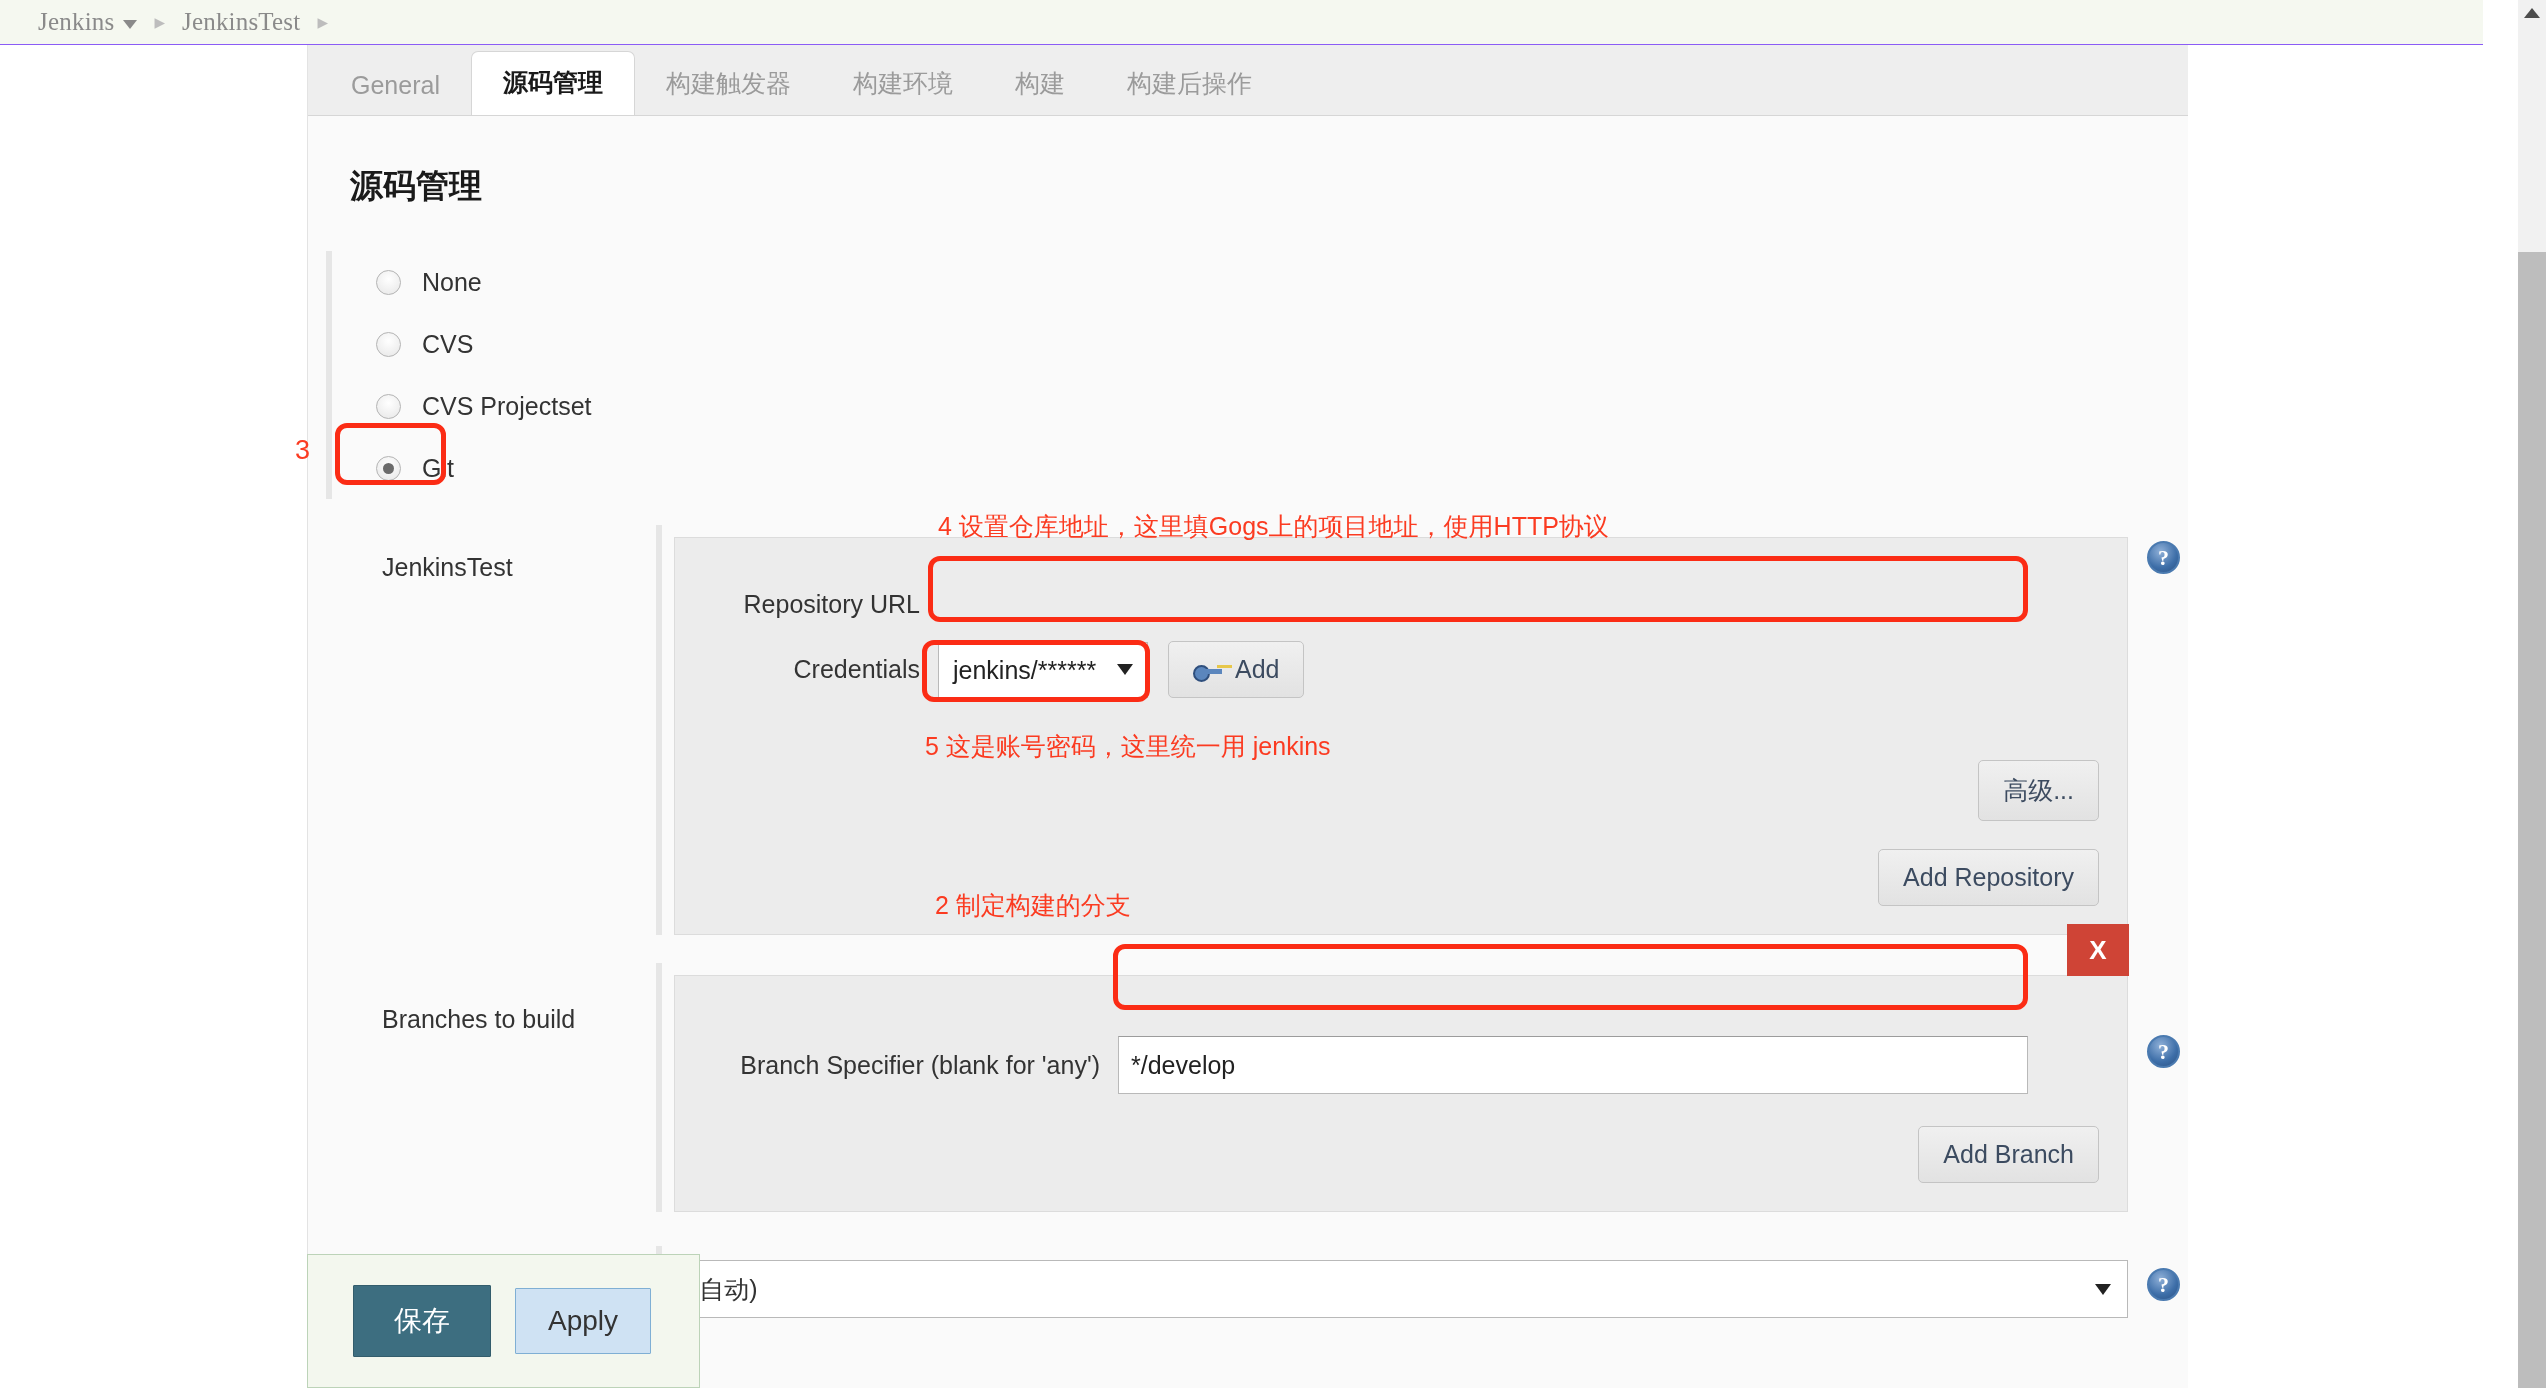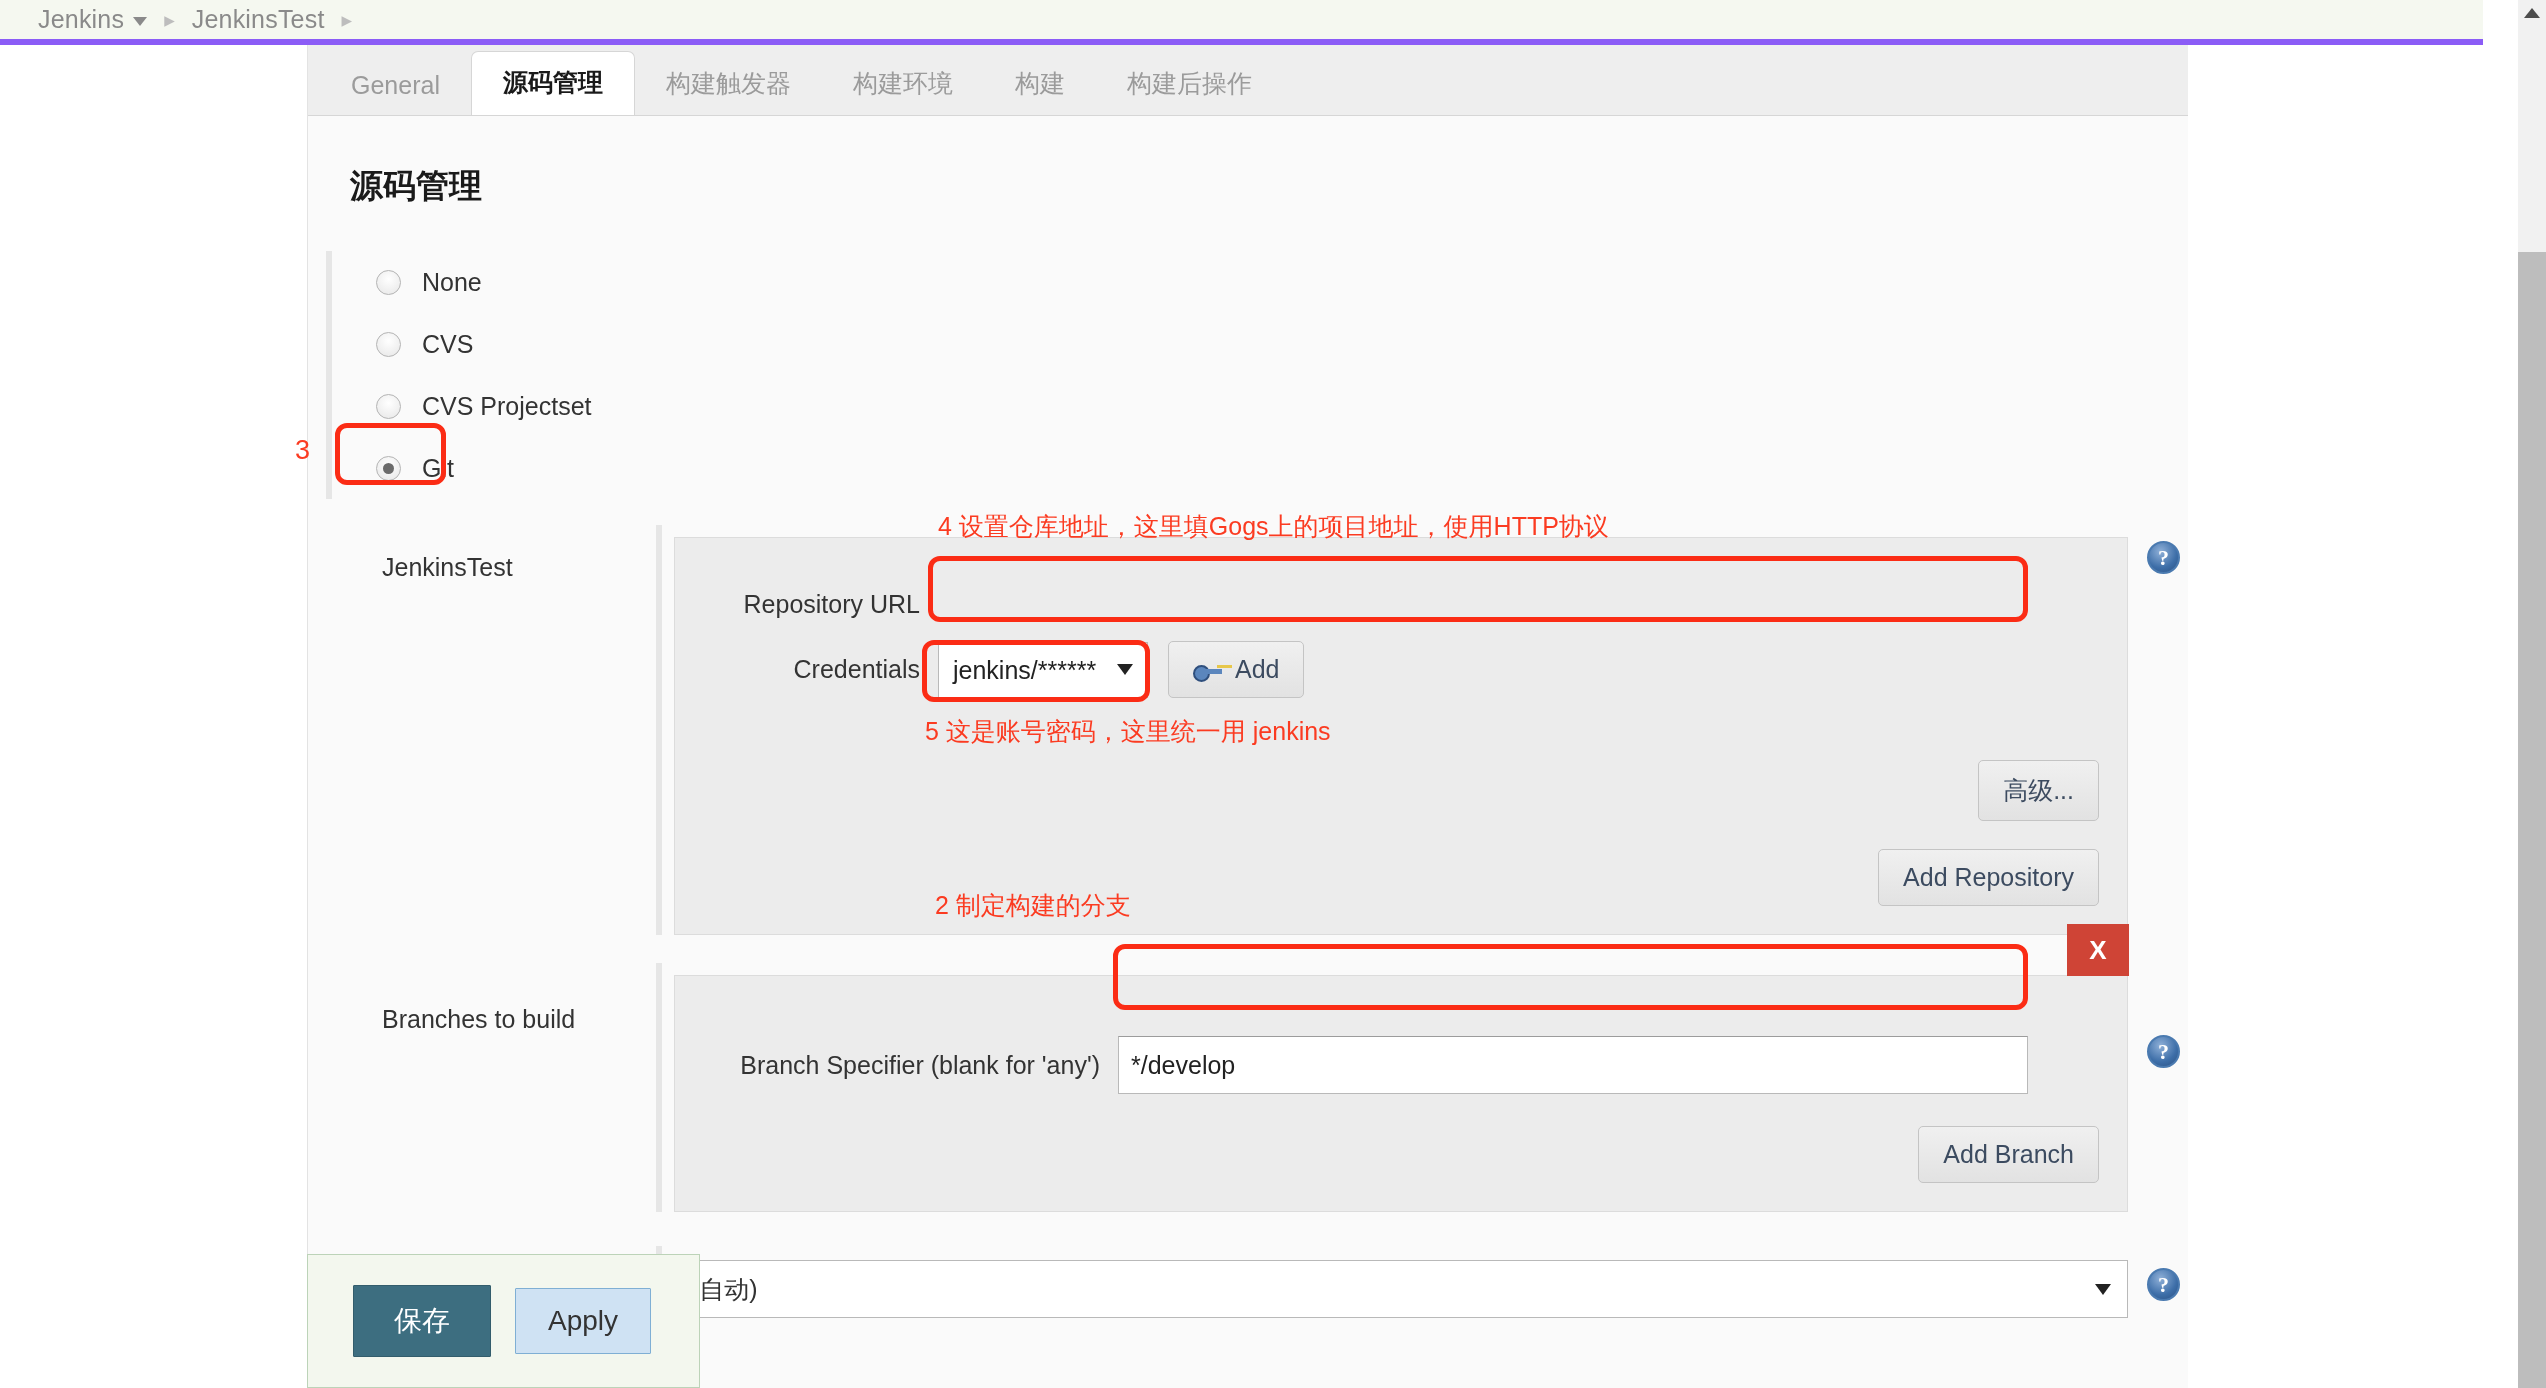"Jenkins" .breadcrumb-bar { border-bottom: 6px solid #8b5cf6 -> 1px solid #8b5cf6; font-family: none -> Liberation Serif, serif }
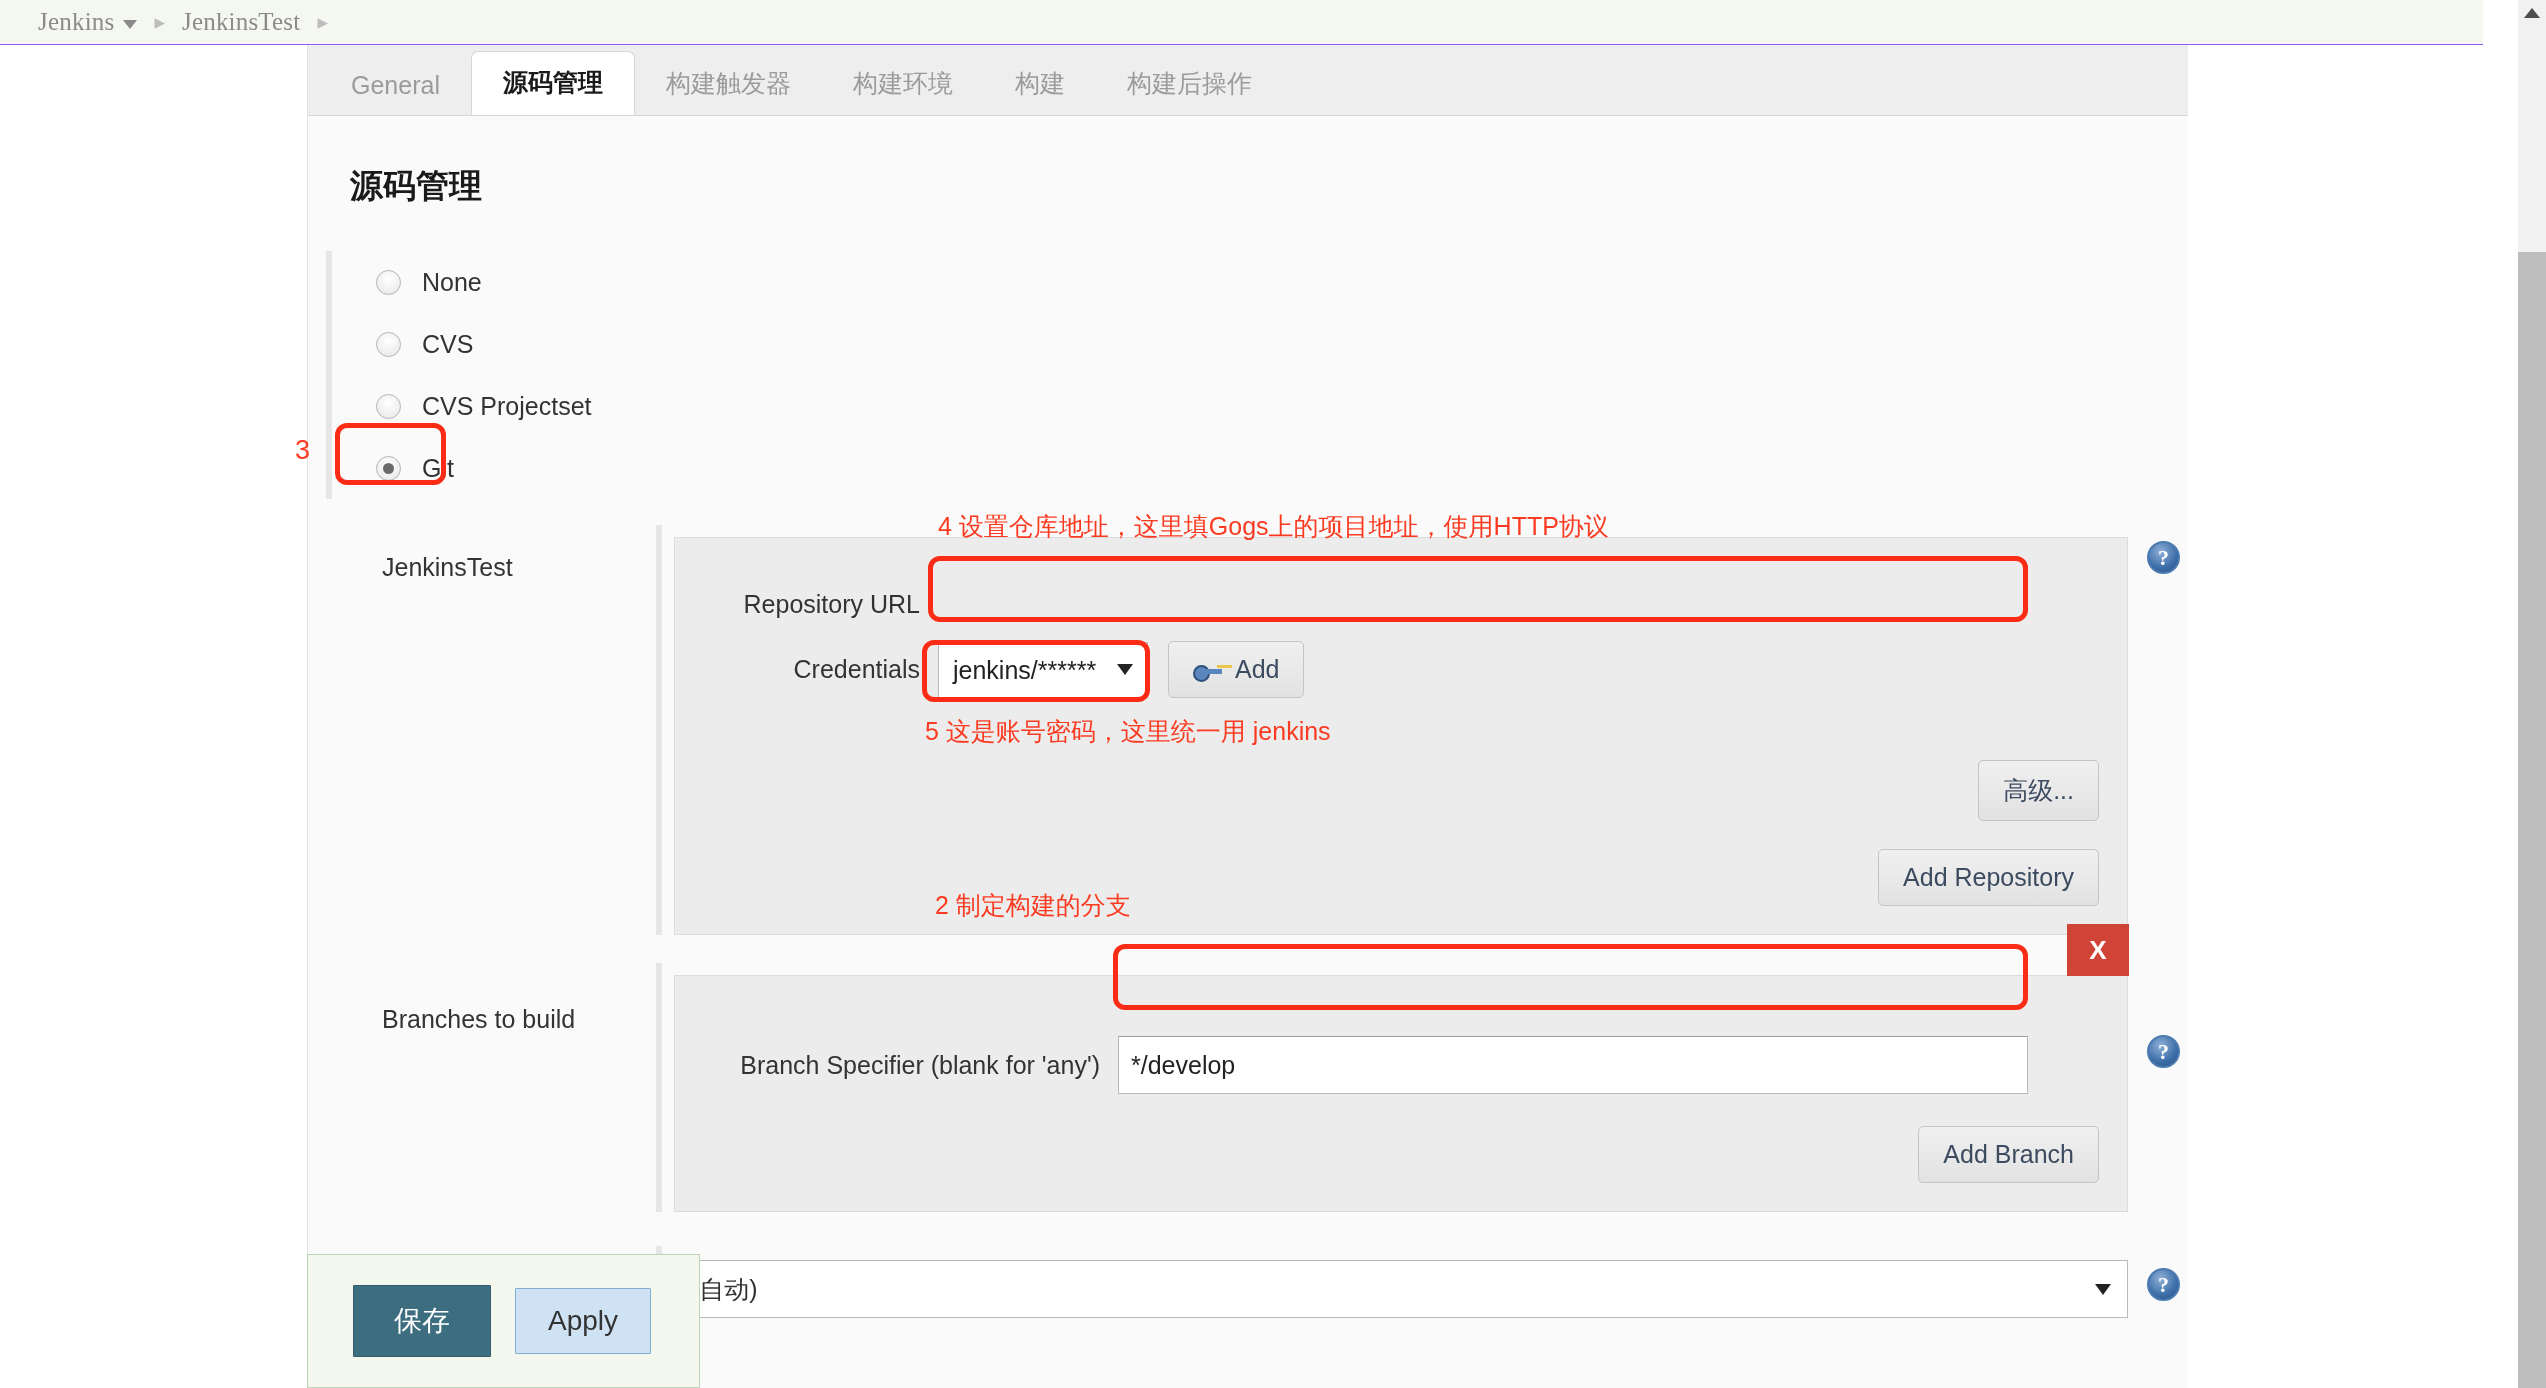"5 这是账号密码，这里统一用 jenkins" div.ann { top: 715px -> 730px }
